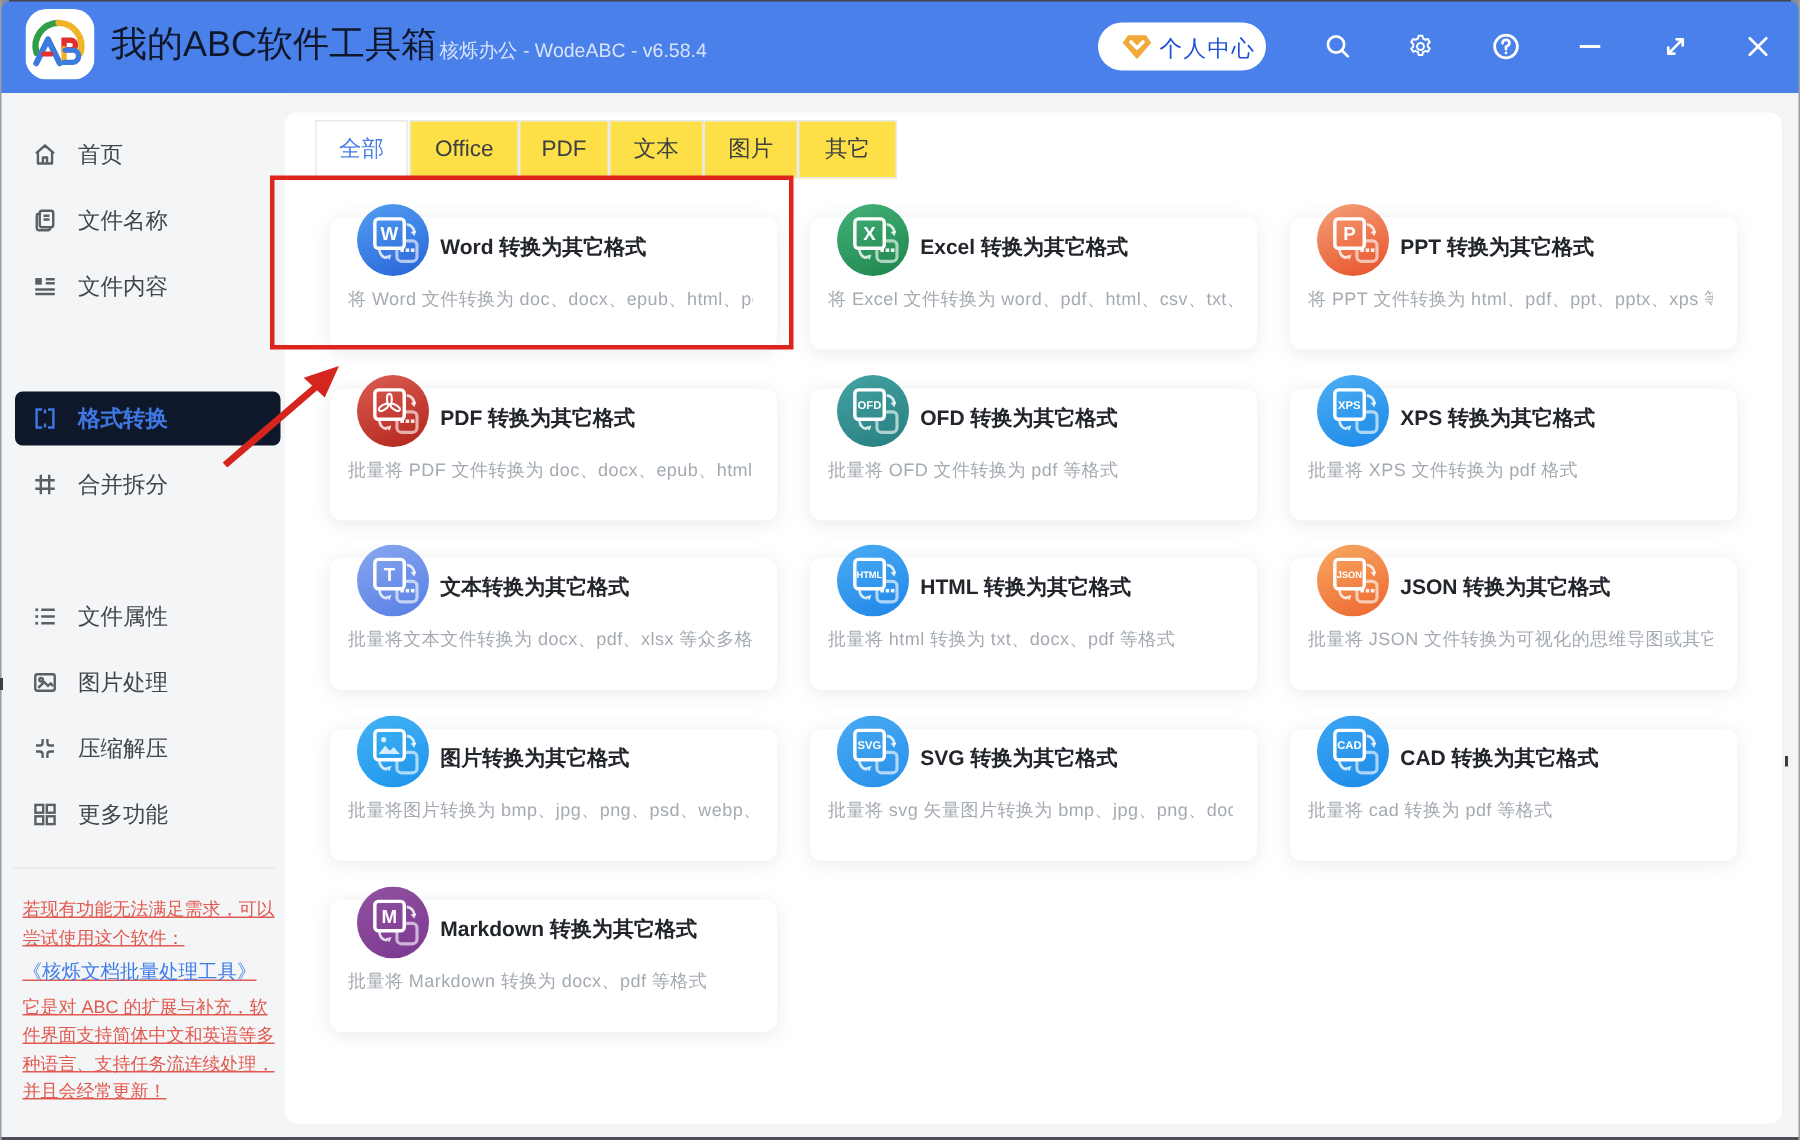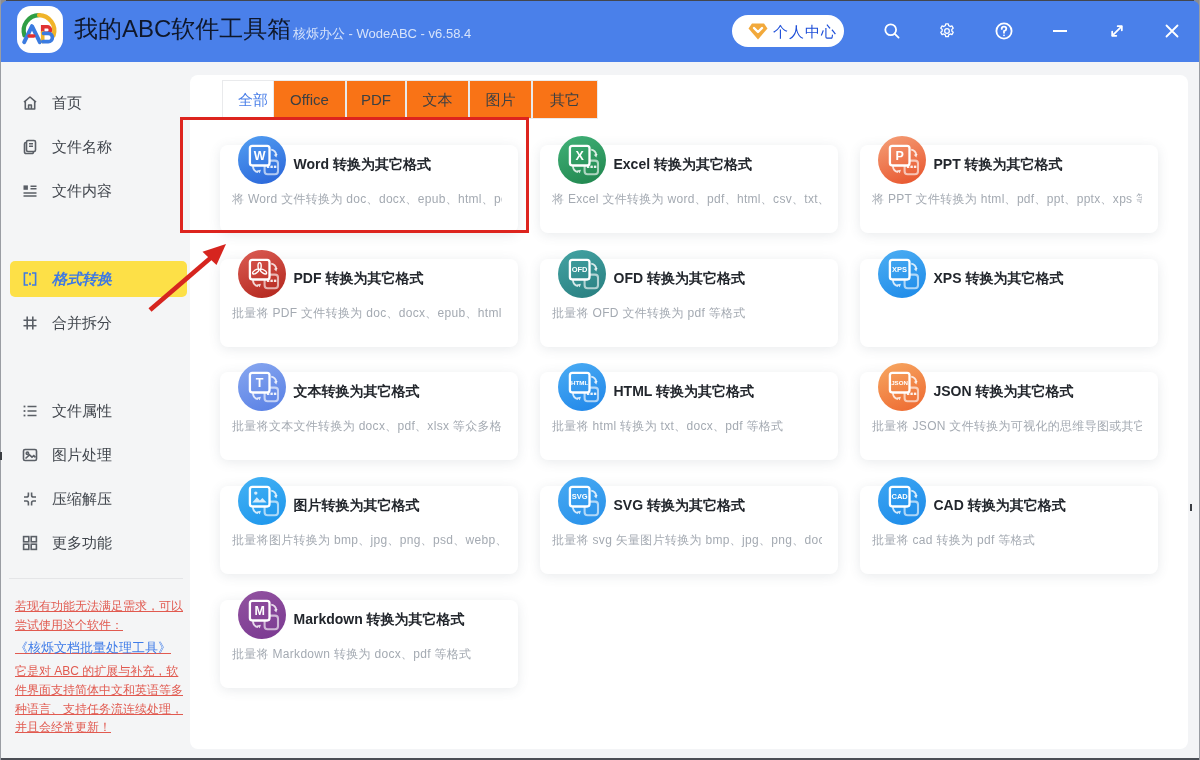"全部" .tab.act { margin-left: 12px -> none }
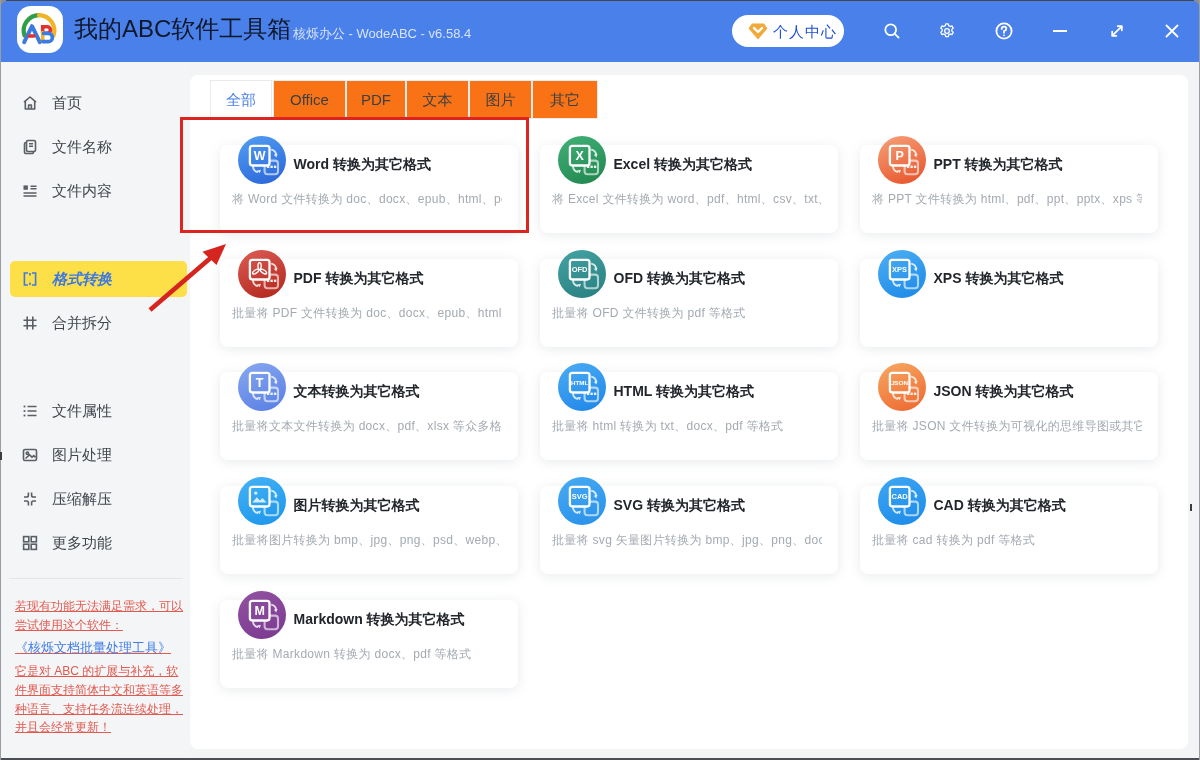"Office" .tab { background: #f97316 -> #fde047 }
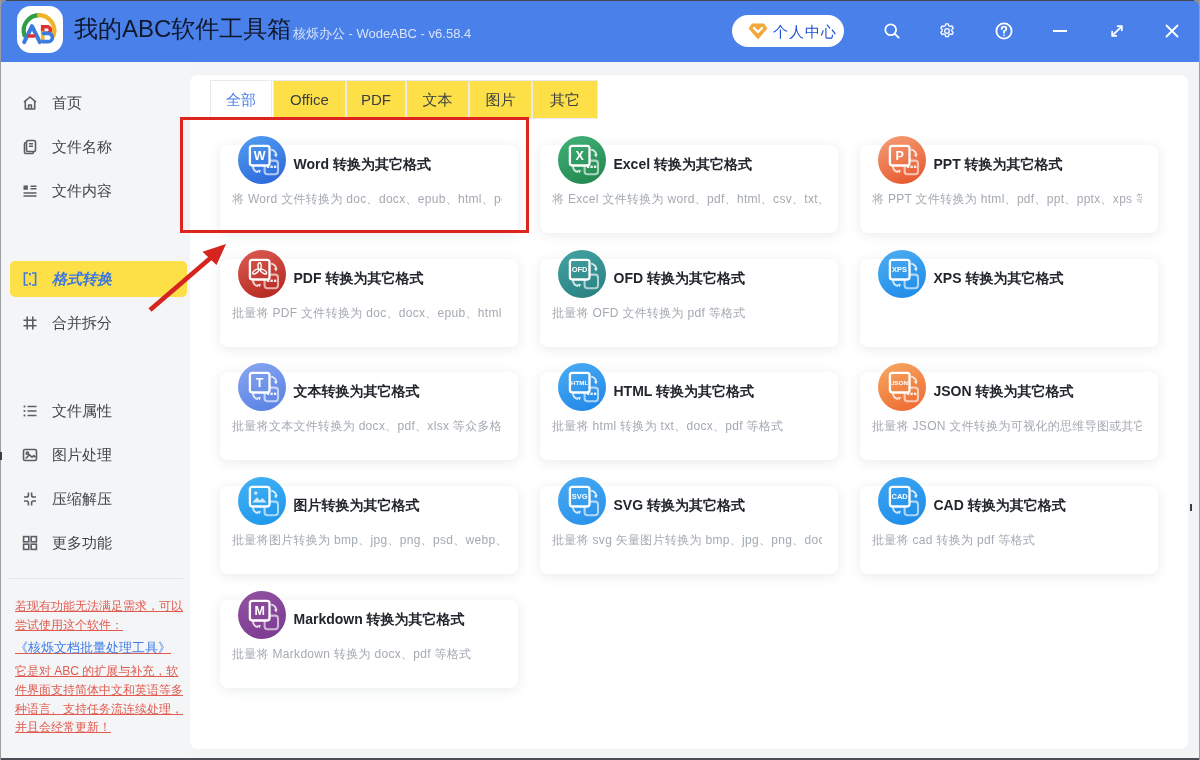"格式转换" .mi.sel { background: #fde047 -> #0f172a; font-style: italic -> none }
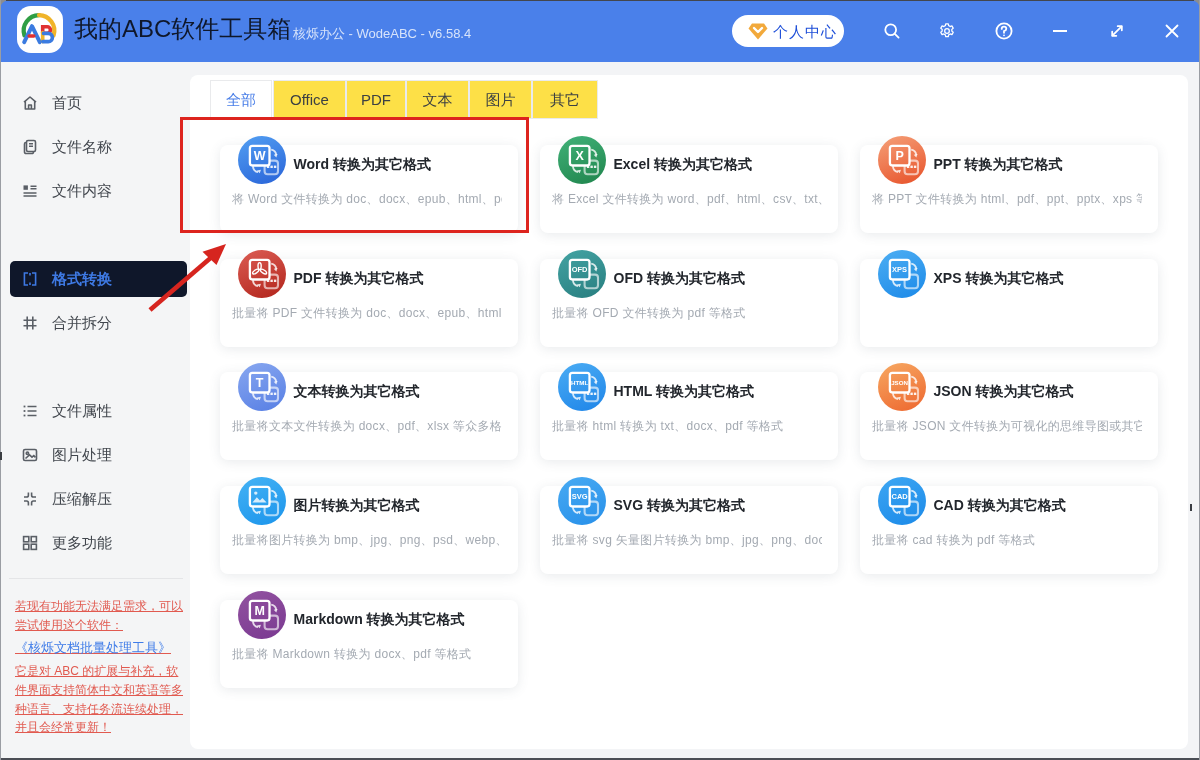"批量将 XPS 文件转换为 pdf 格式" div.ds { html: none -> <div>批量将 XPS 文件转换为 pdf 格式</div> }
